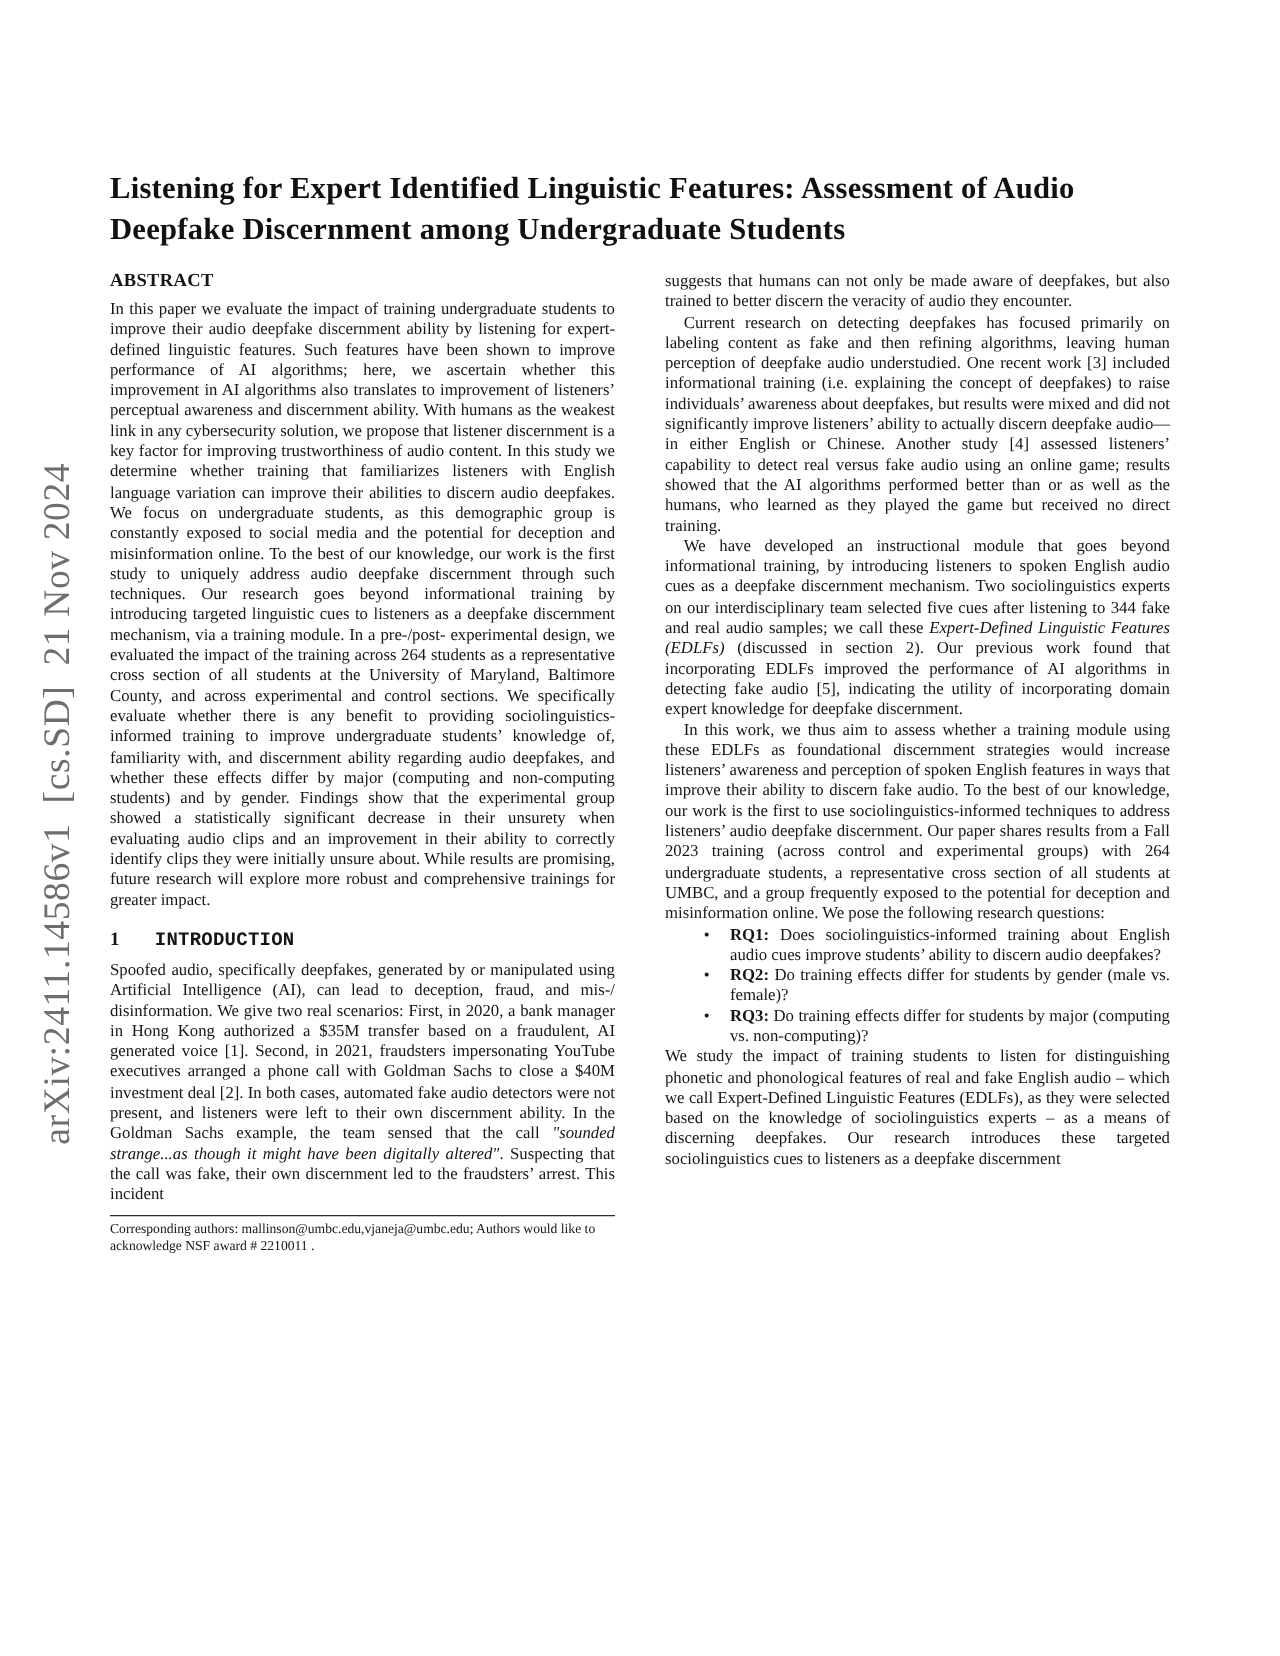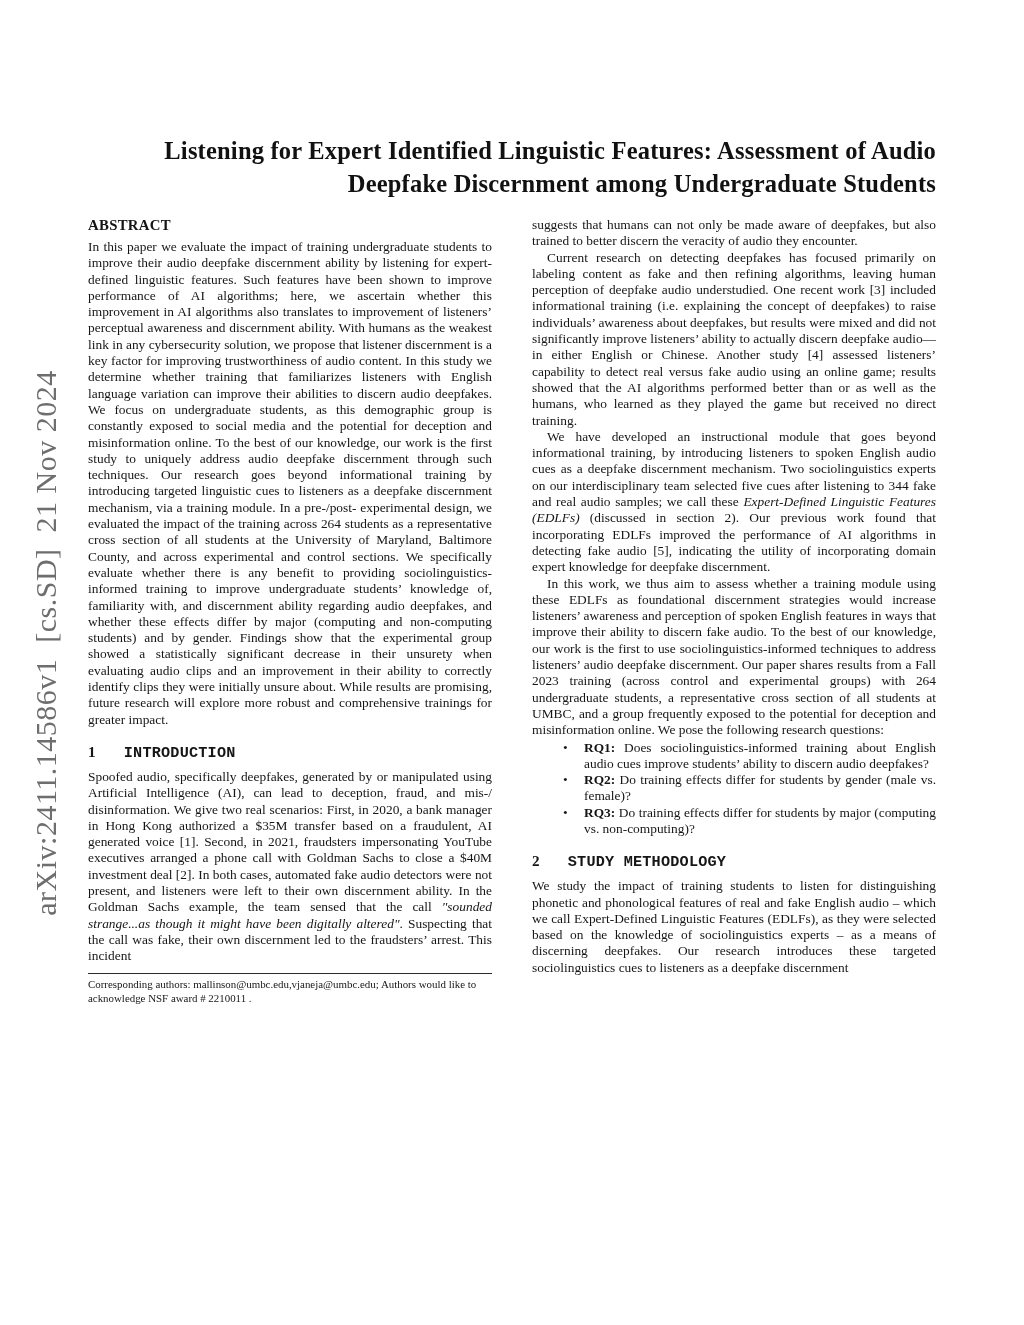"Listening for Expert Identified" .title { text-align: right -> left }
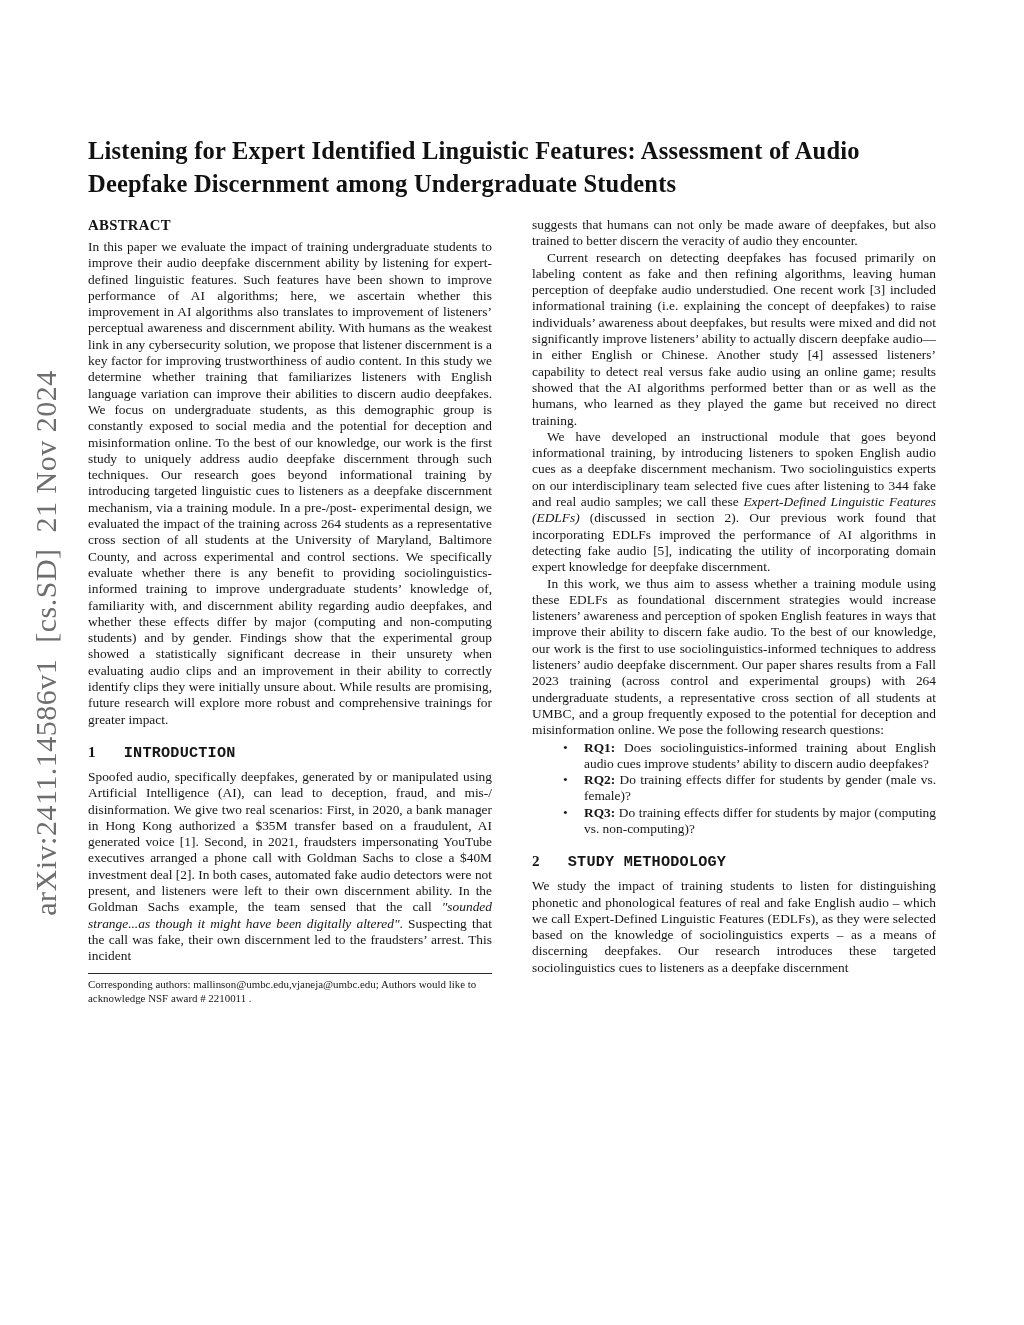"2 STUDY METHODOLOGY" h2.sec-heading { html: <h2> <span>2</span><span>STUDY METHODOLOGY</span> </h2> -> none }
